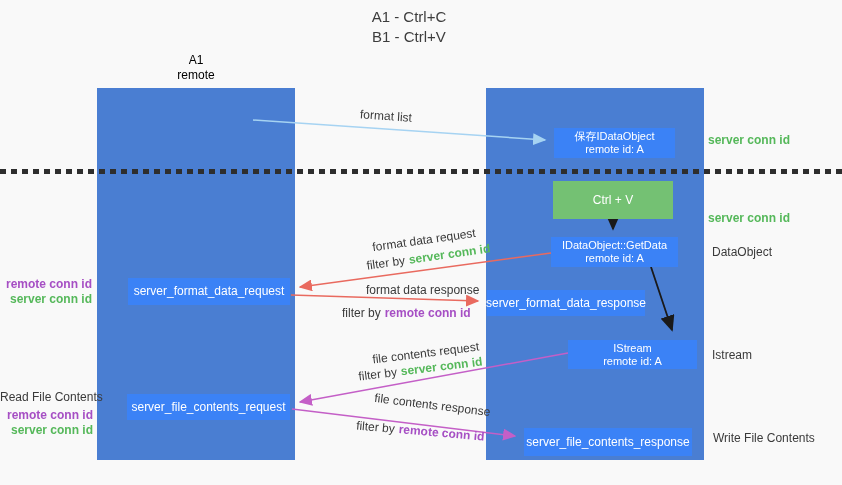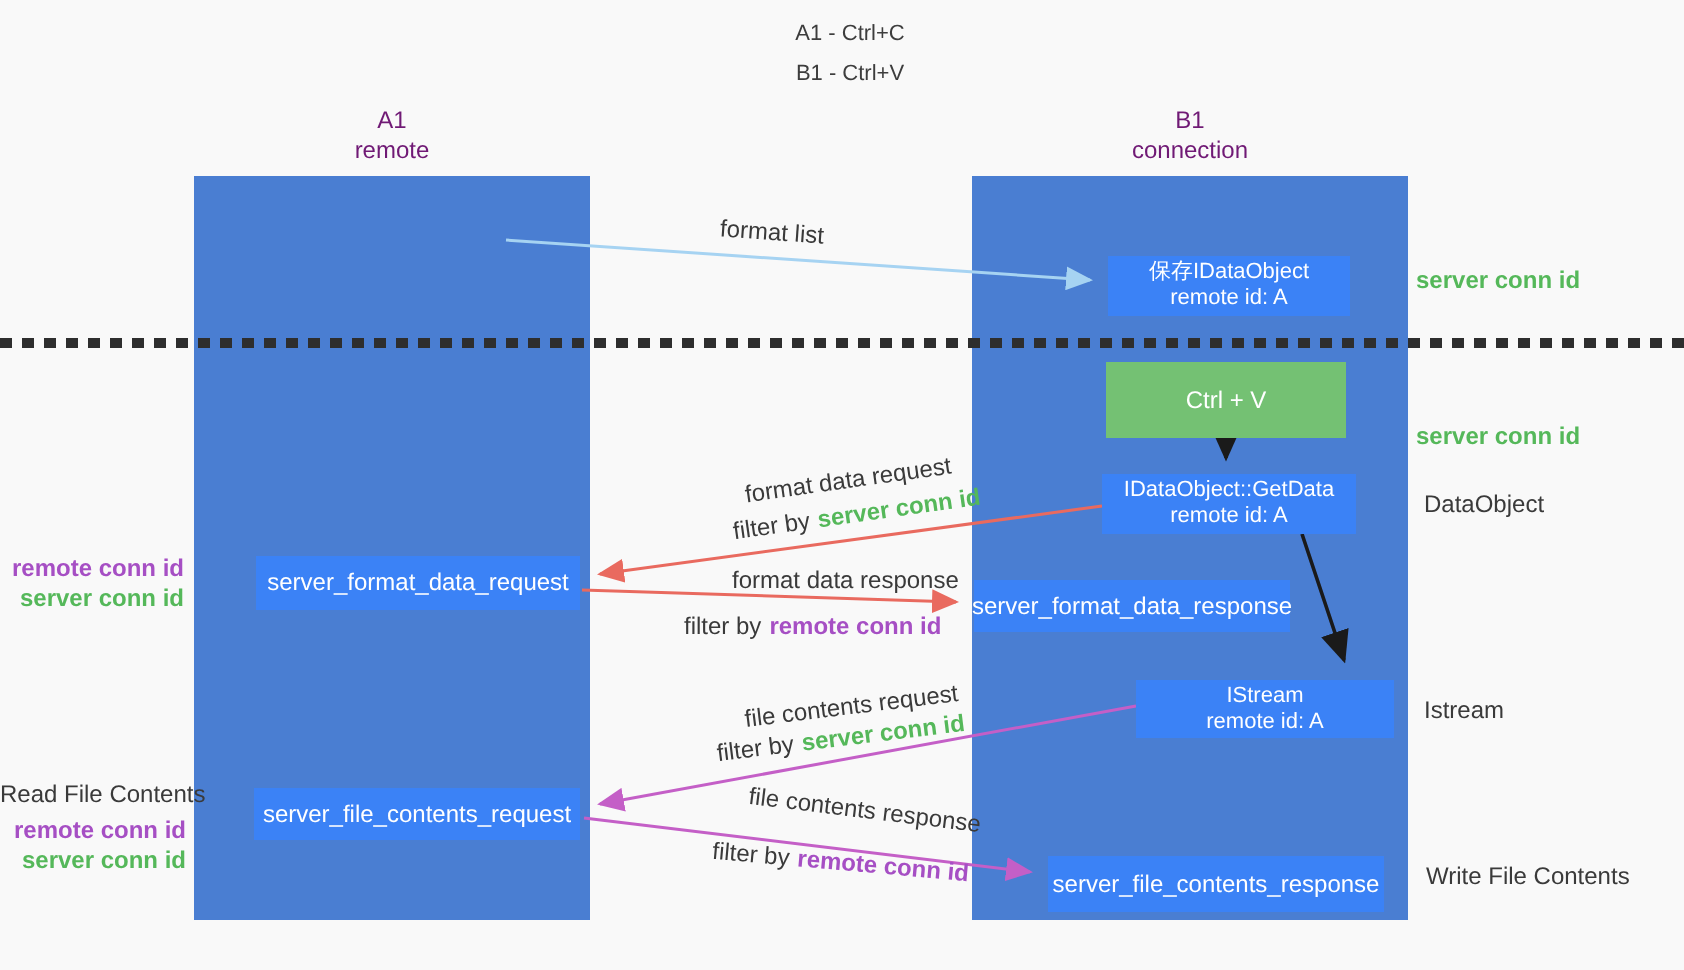"A1 - Ctrl+C" .title { font-size: 11px -> 15px; left: 16px -> 0 }
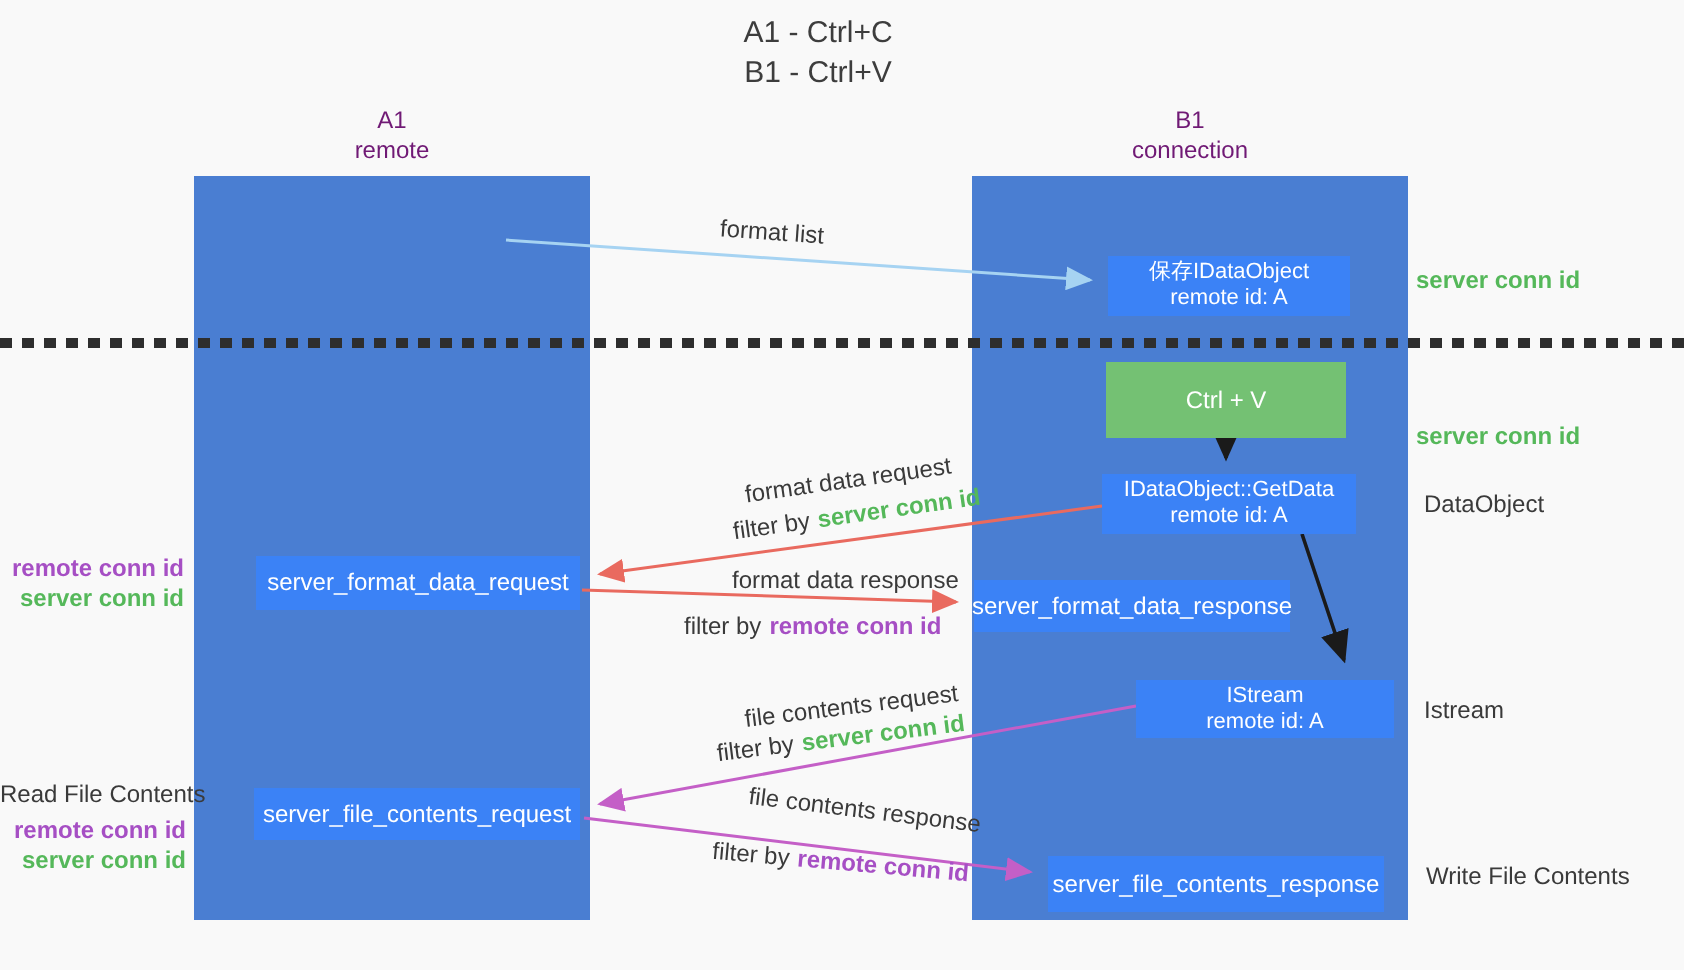"A1" .hdr { color: #701a75 -> #000000 }
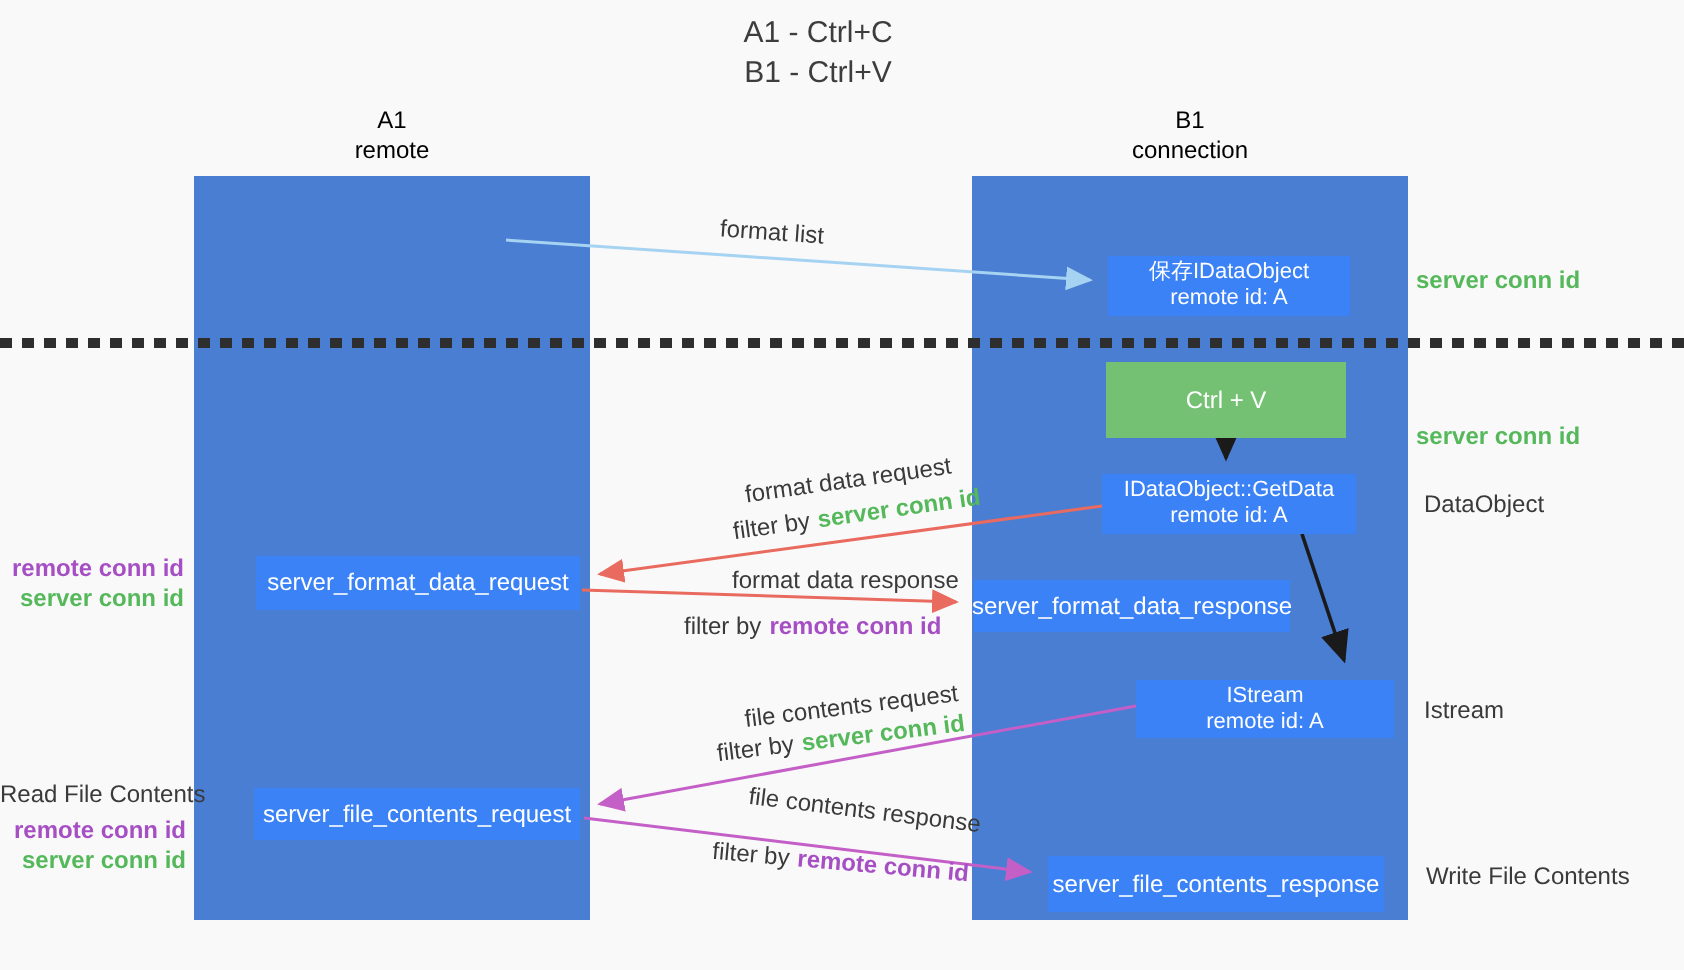"B1" div.hdr { html: <div> <div>B1</div> <div>connection</div> </div> -> none }
